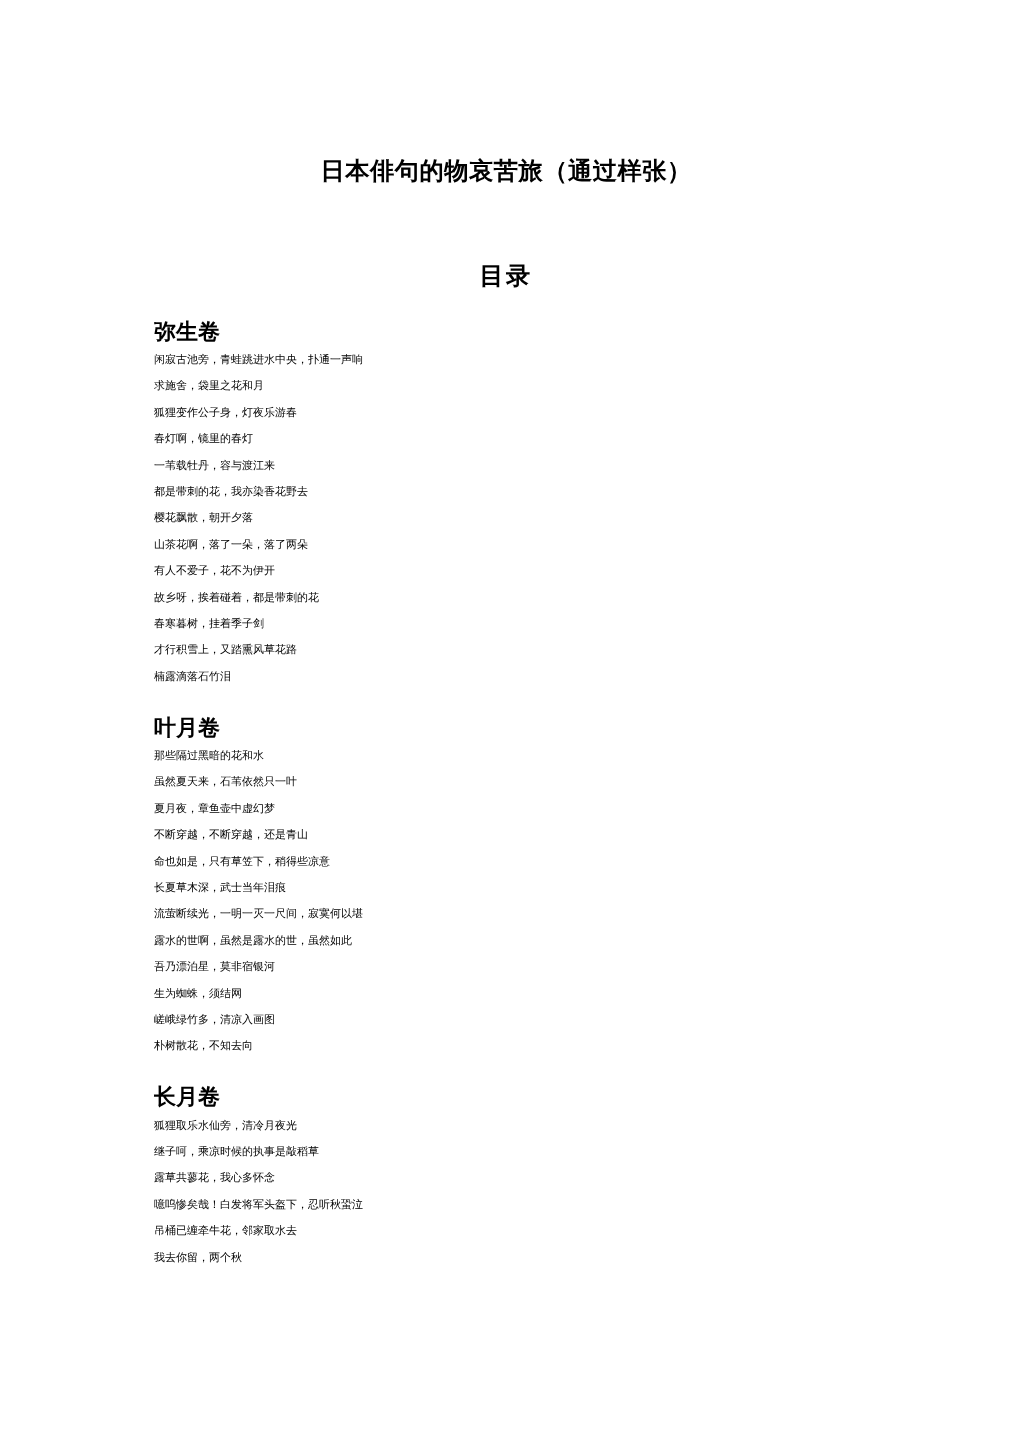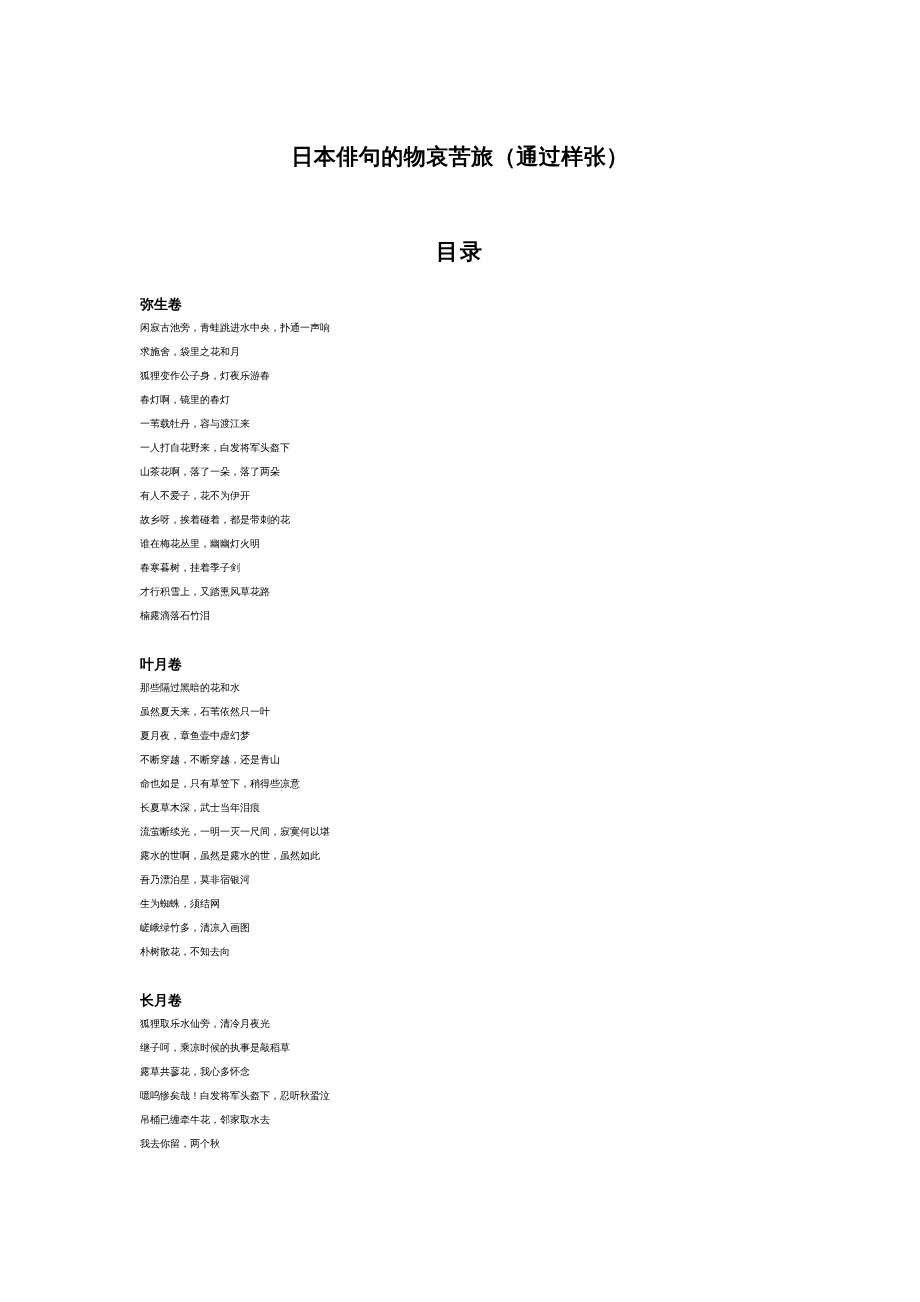"弥生卷" .section-heading { font-family: Liberation Sans, sans-serif -> Liberation Mono, monospace; font-size: 14px -> 20px }
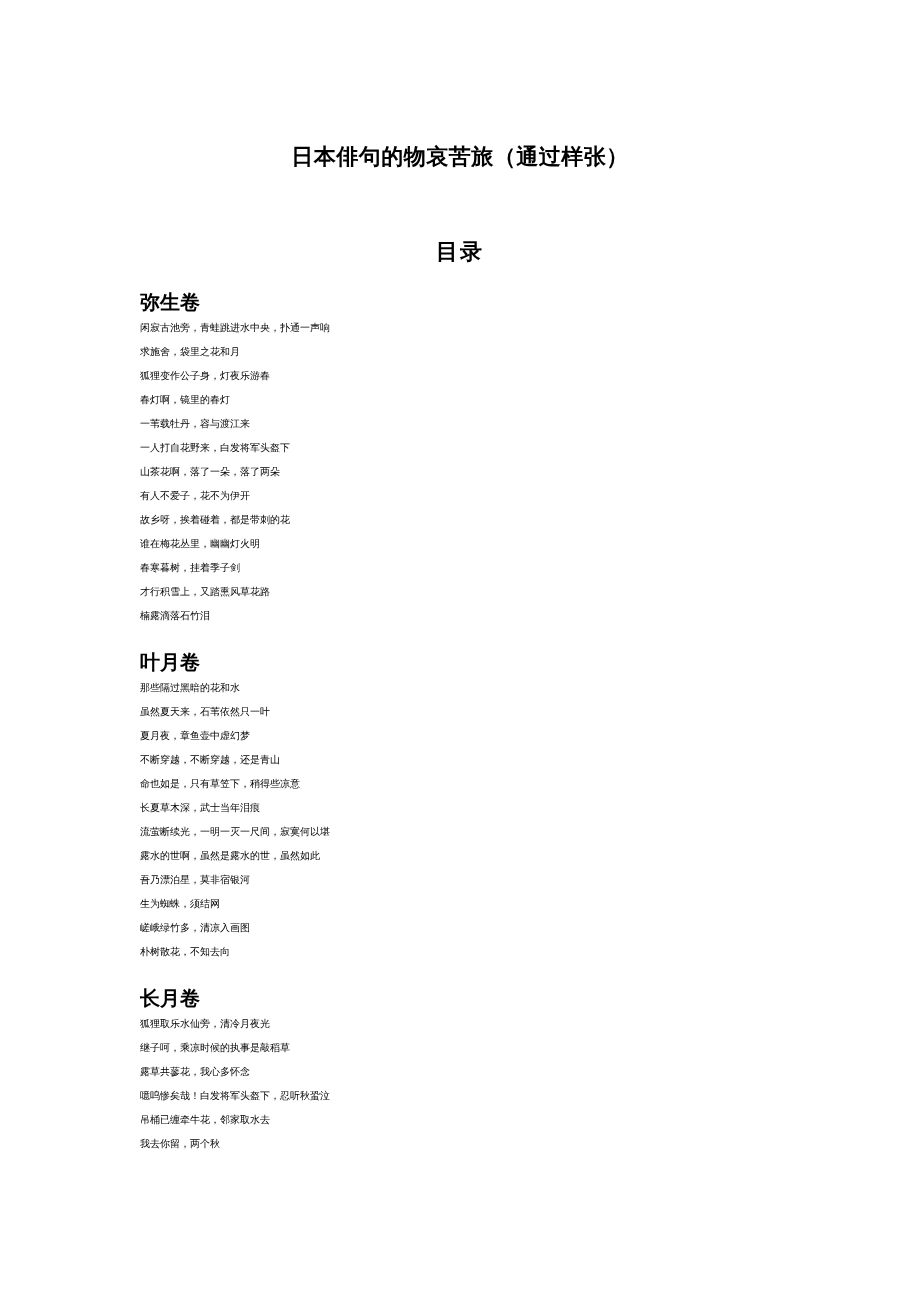"一人打自花野来，白发将军头盔下" div.entry { text: 一人打自花野来，白发将军头盔下 -> 都是带刺的花，我亦染香花野去 }
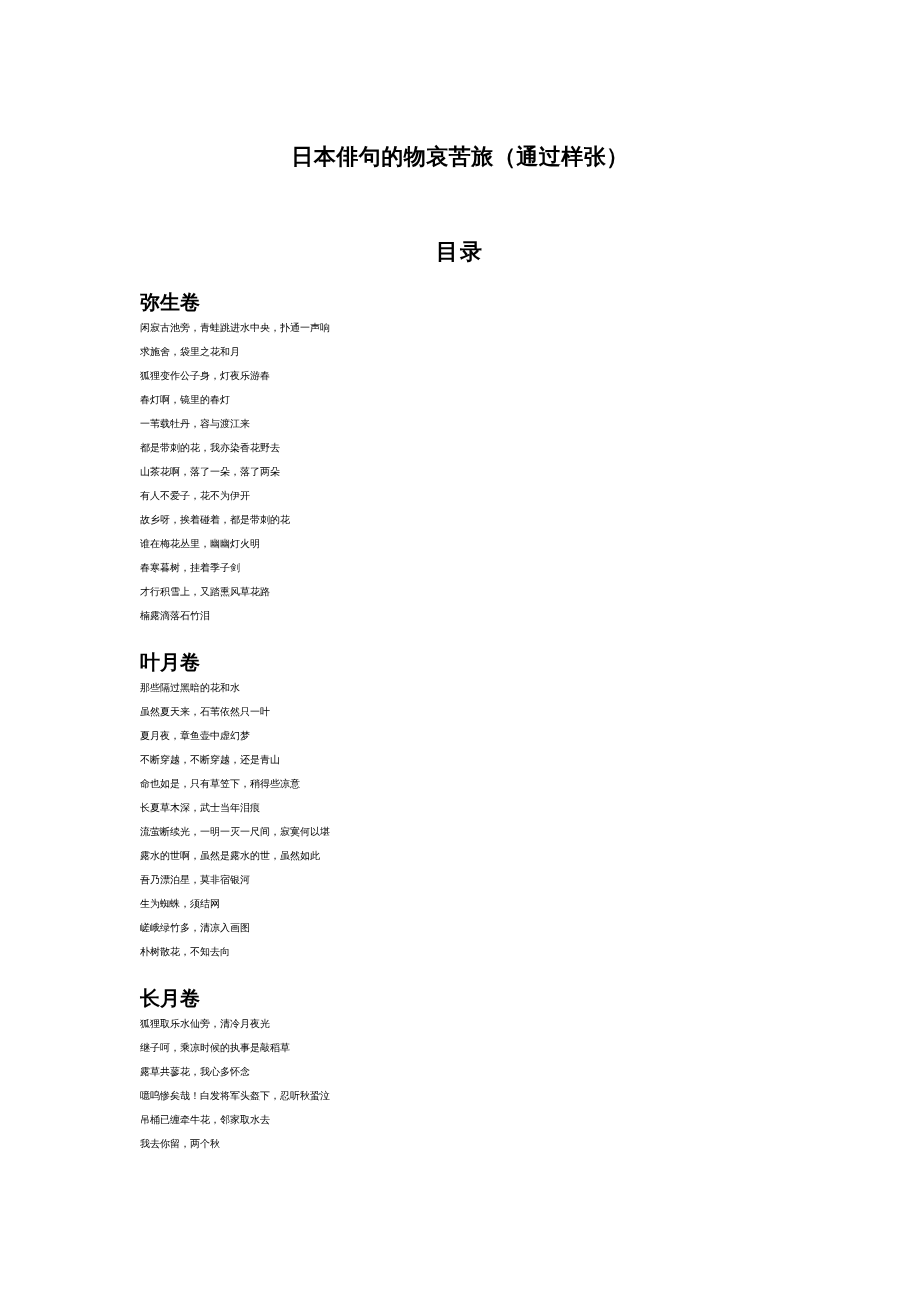"樱花飘散，朝开夕落" div.entry { html: none -> <div>樱花飘散，朝开夕落</div> }
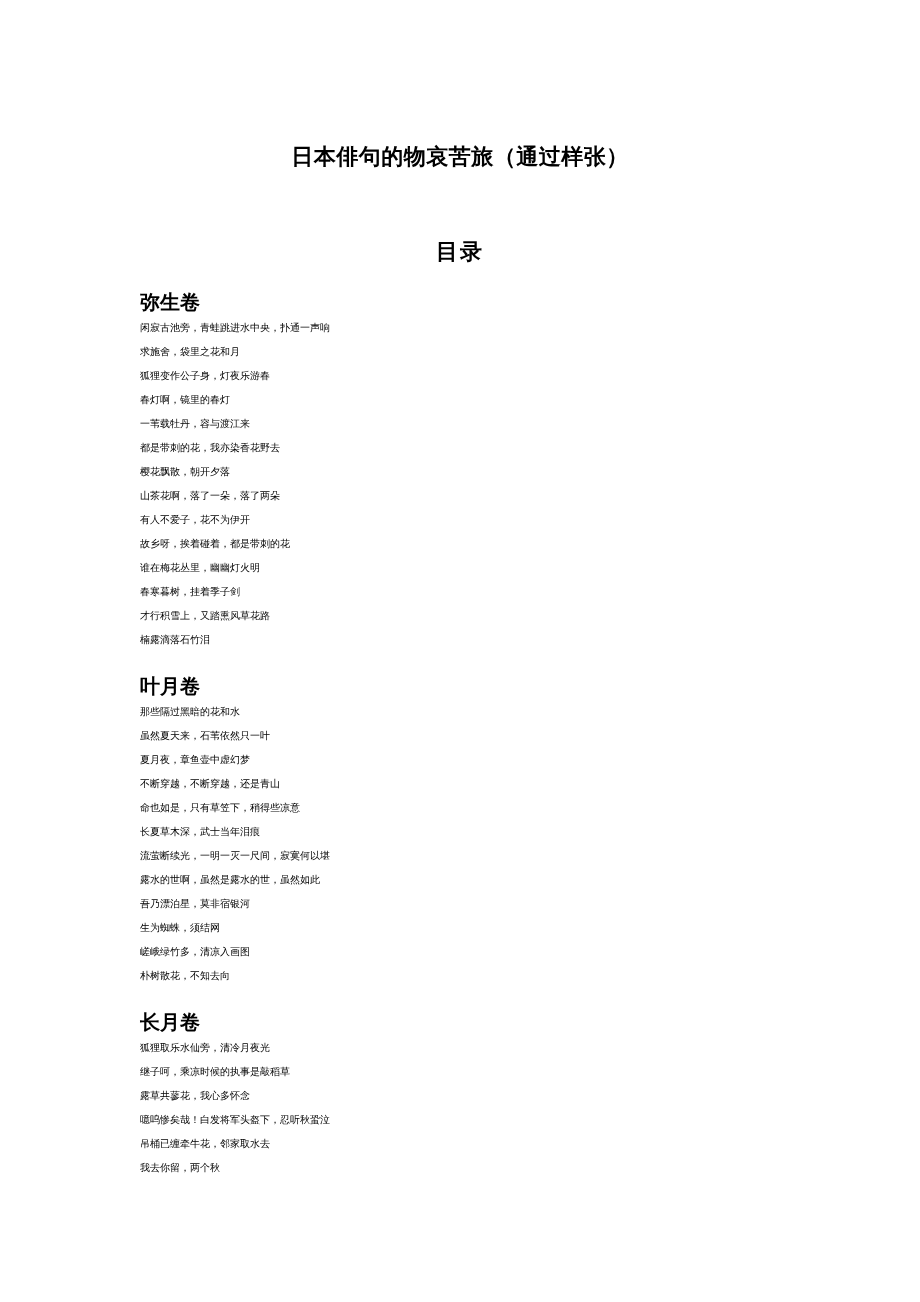"谁在梅花丛里，幽幽灯火明" div.entry { html: <div>谁在梅花丛里，幽幽灯火明</div> -> none }
